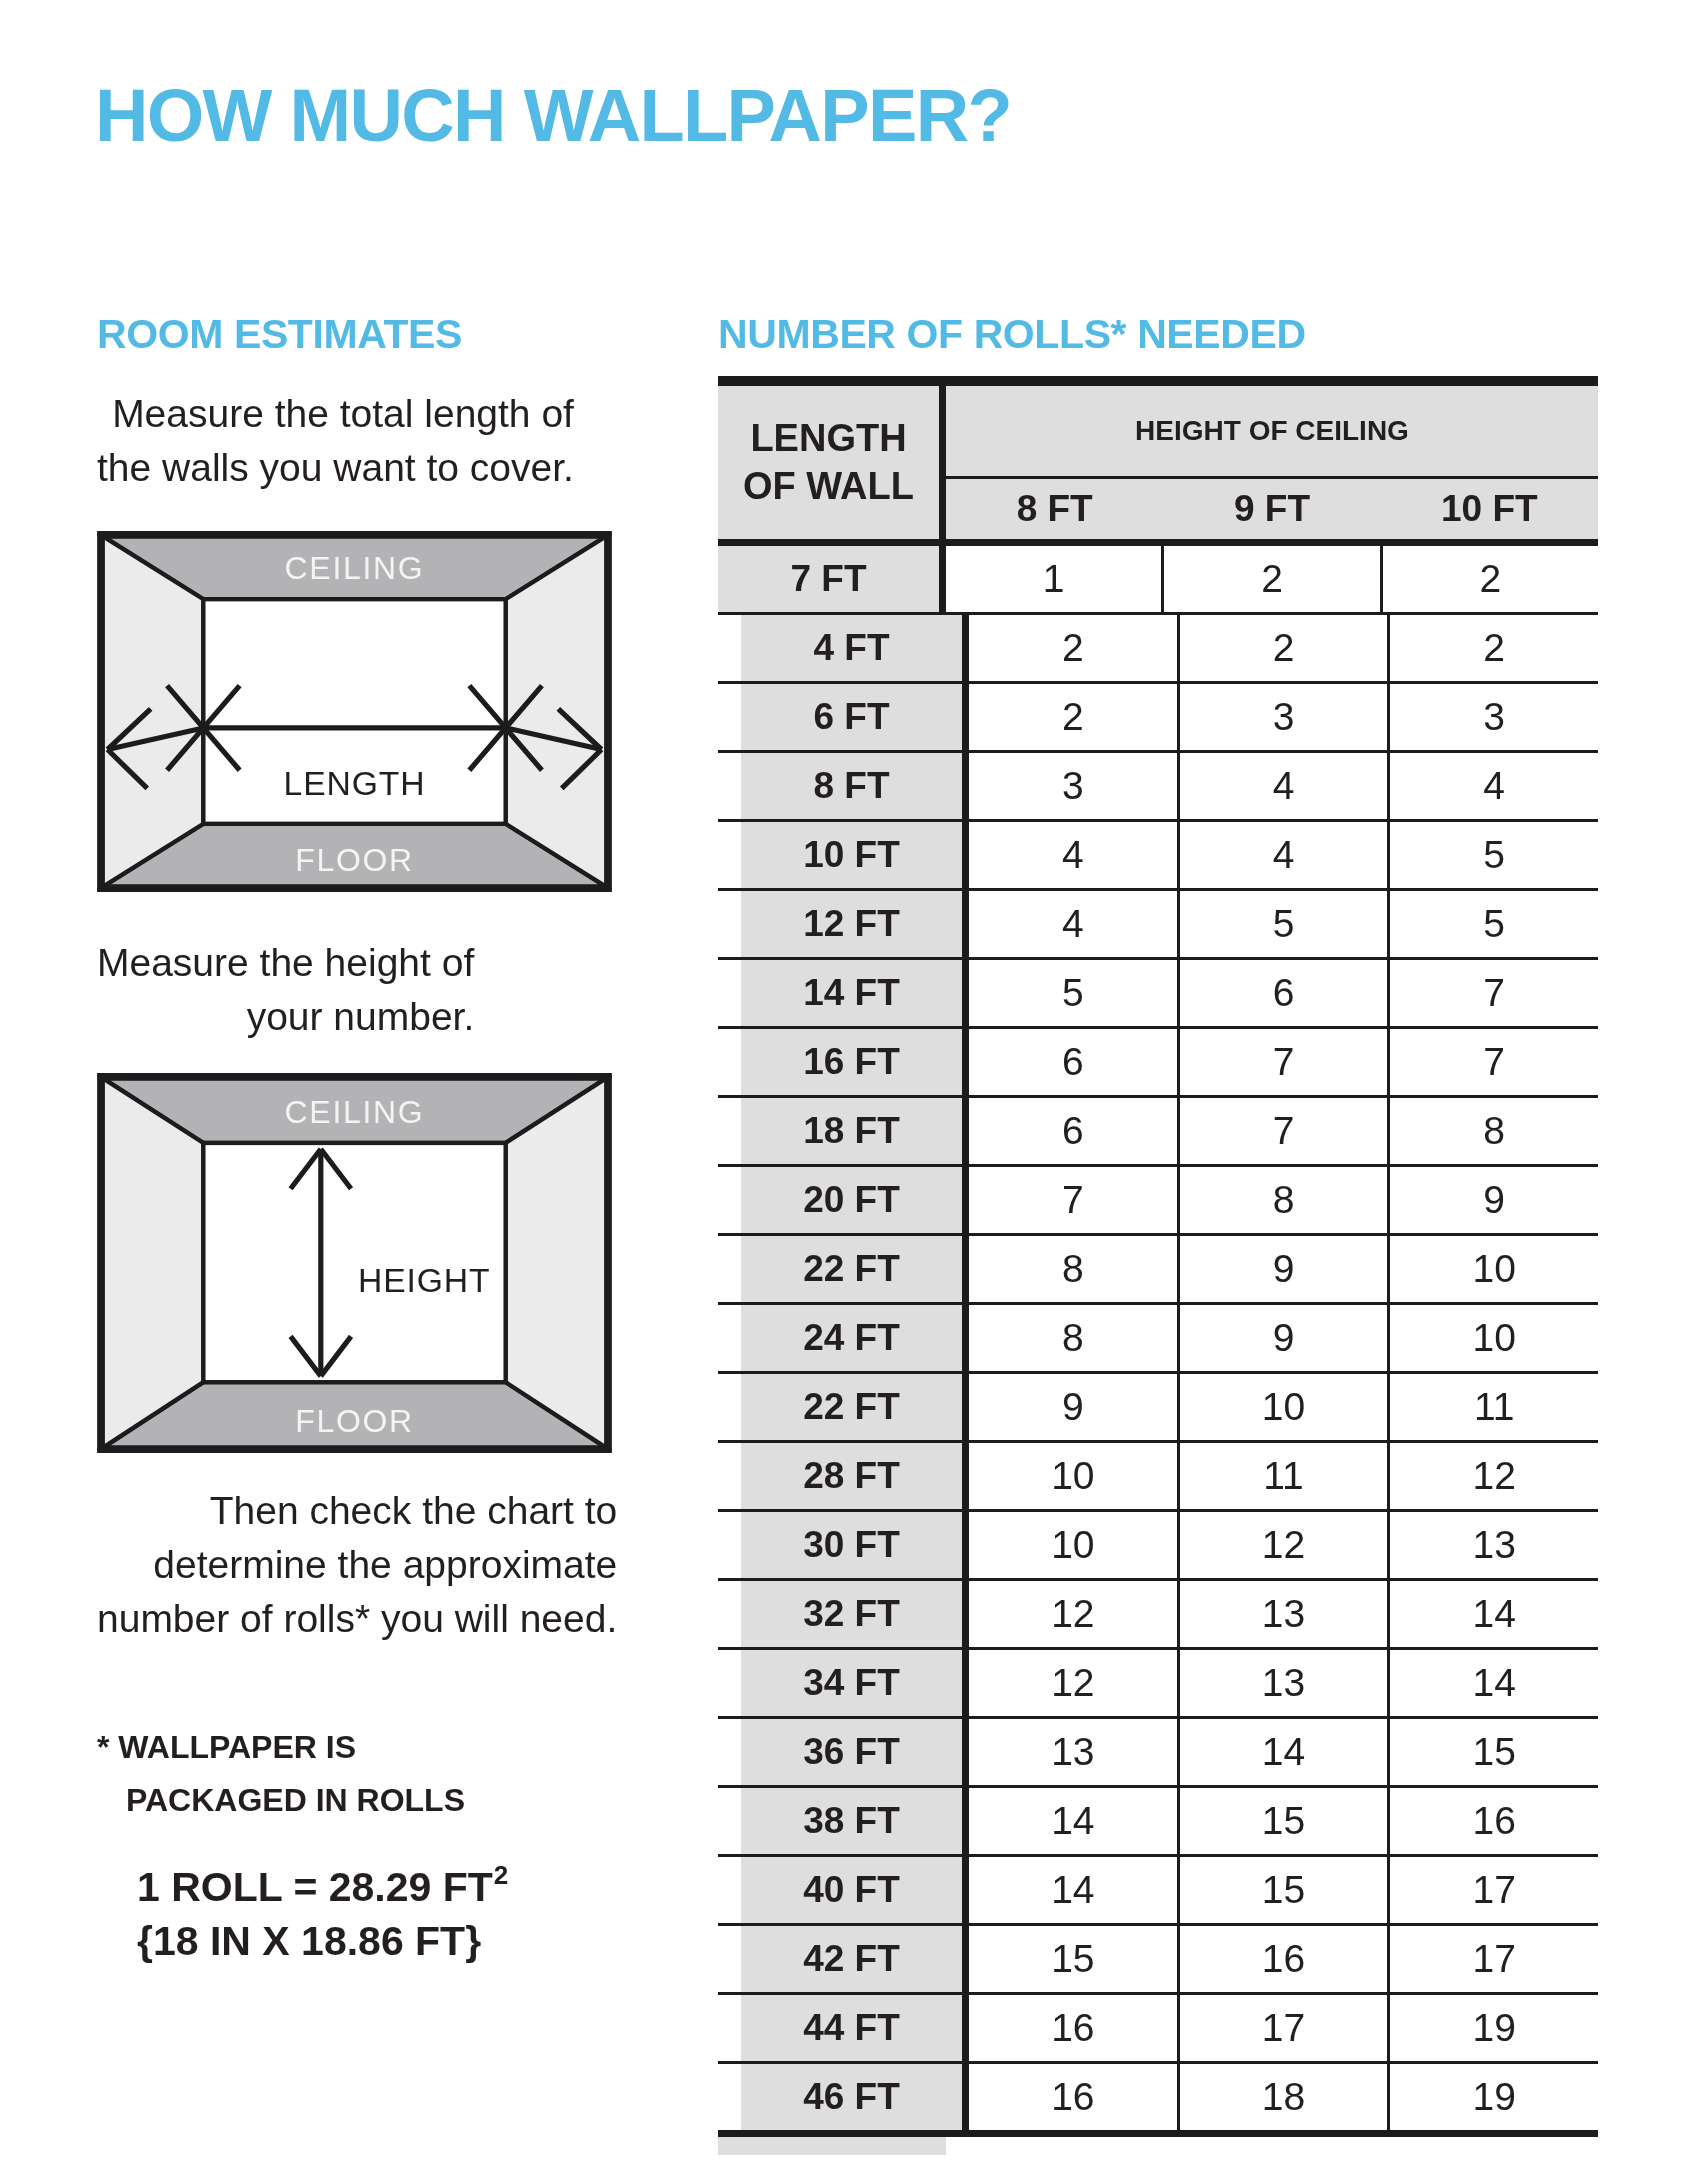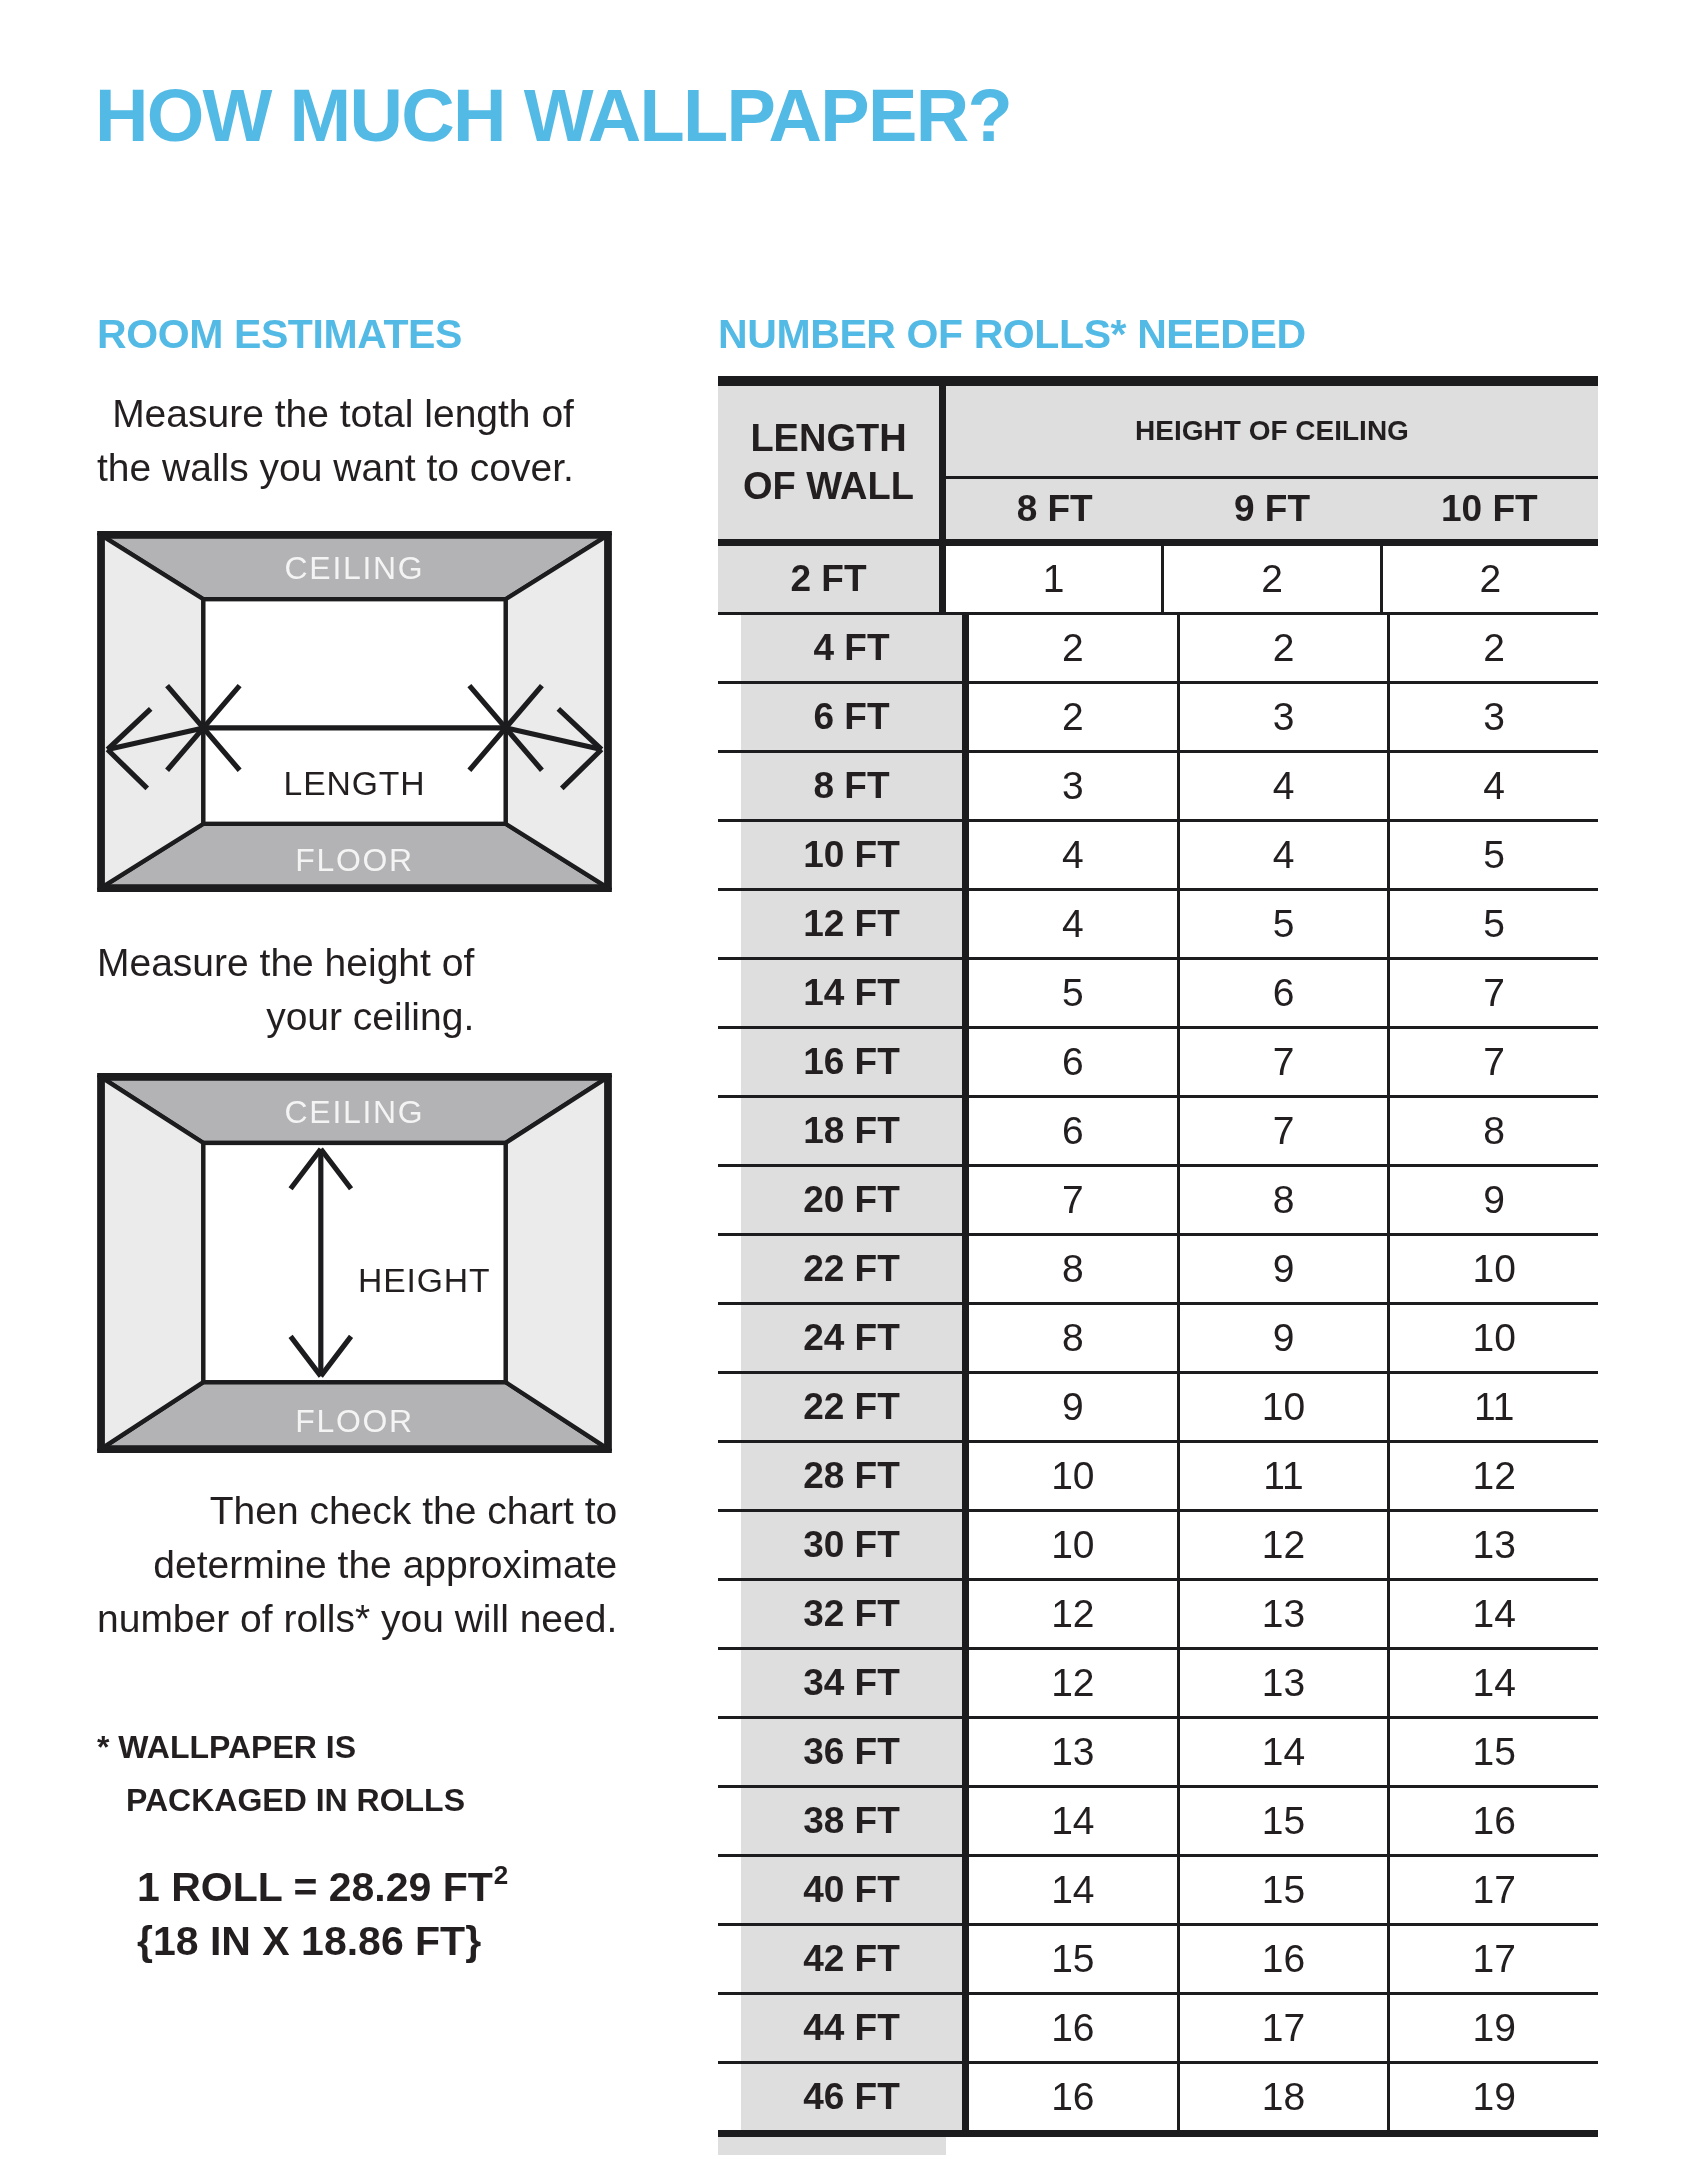"2 FT" div.rlabel { text: 2 -> 7 }
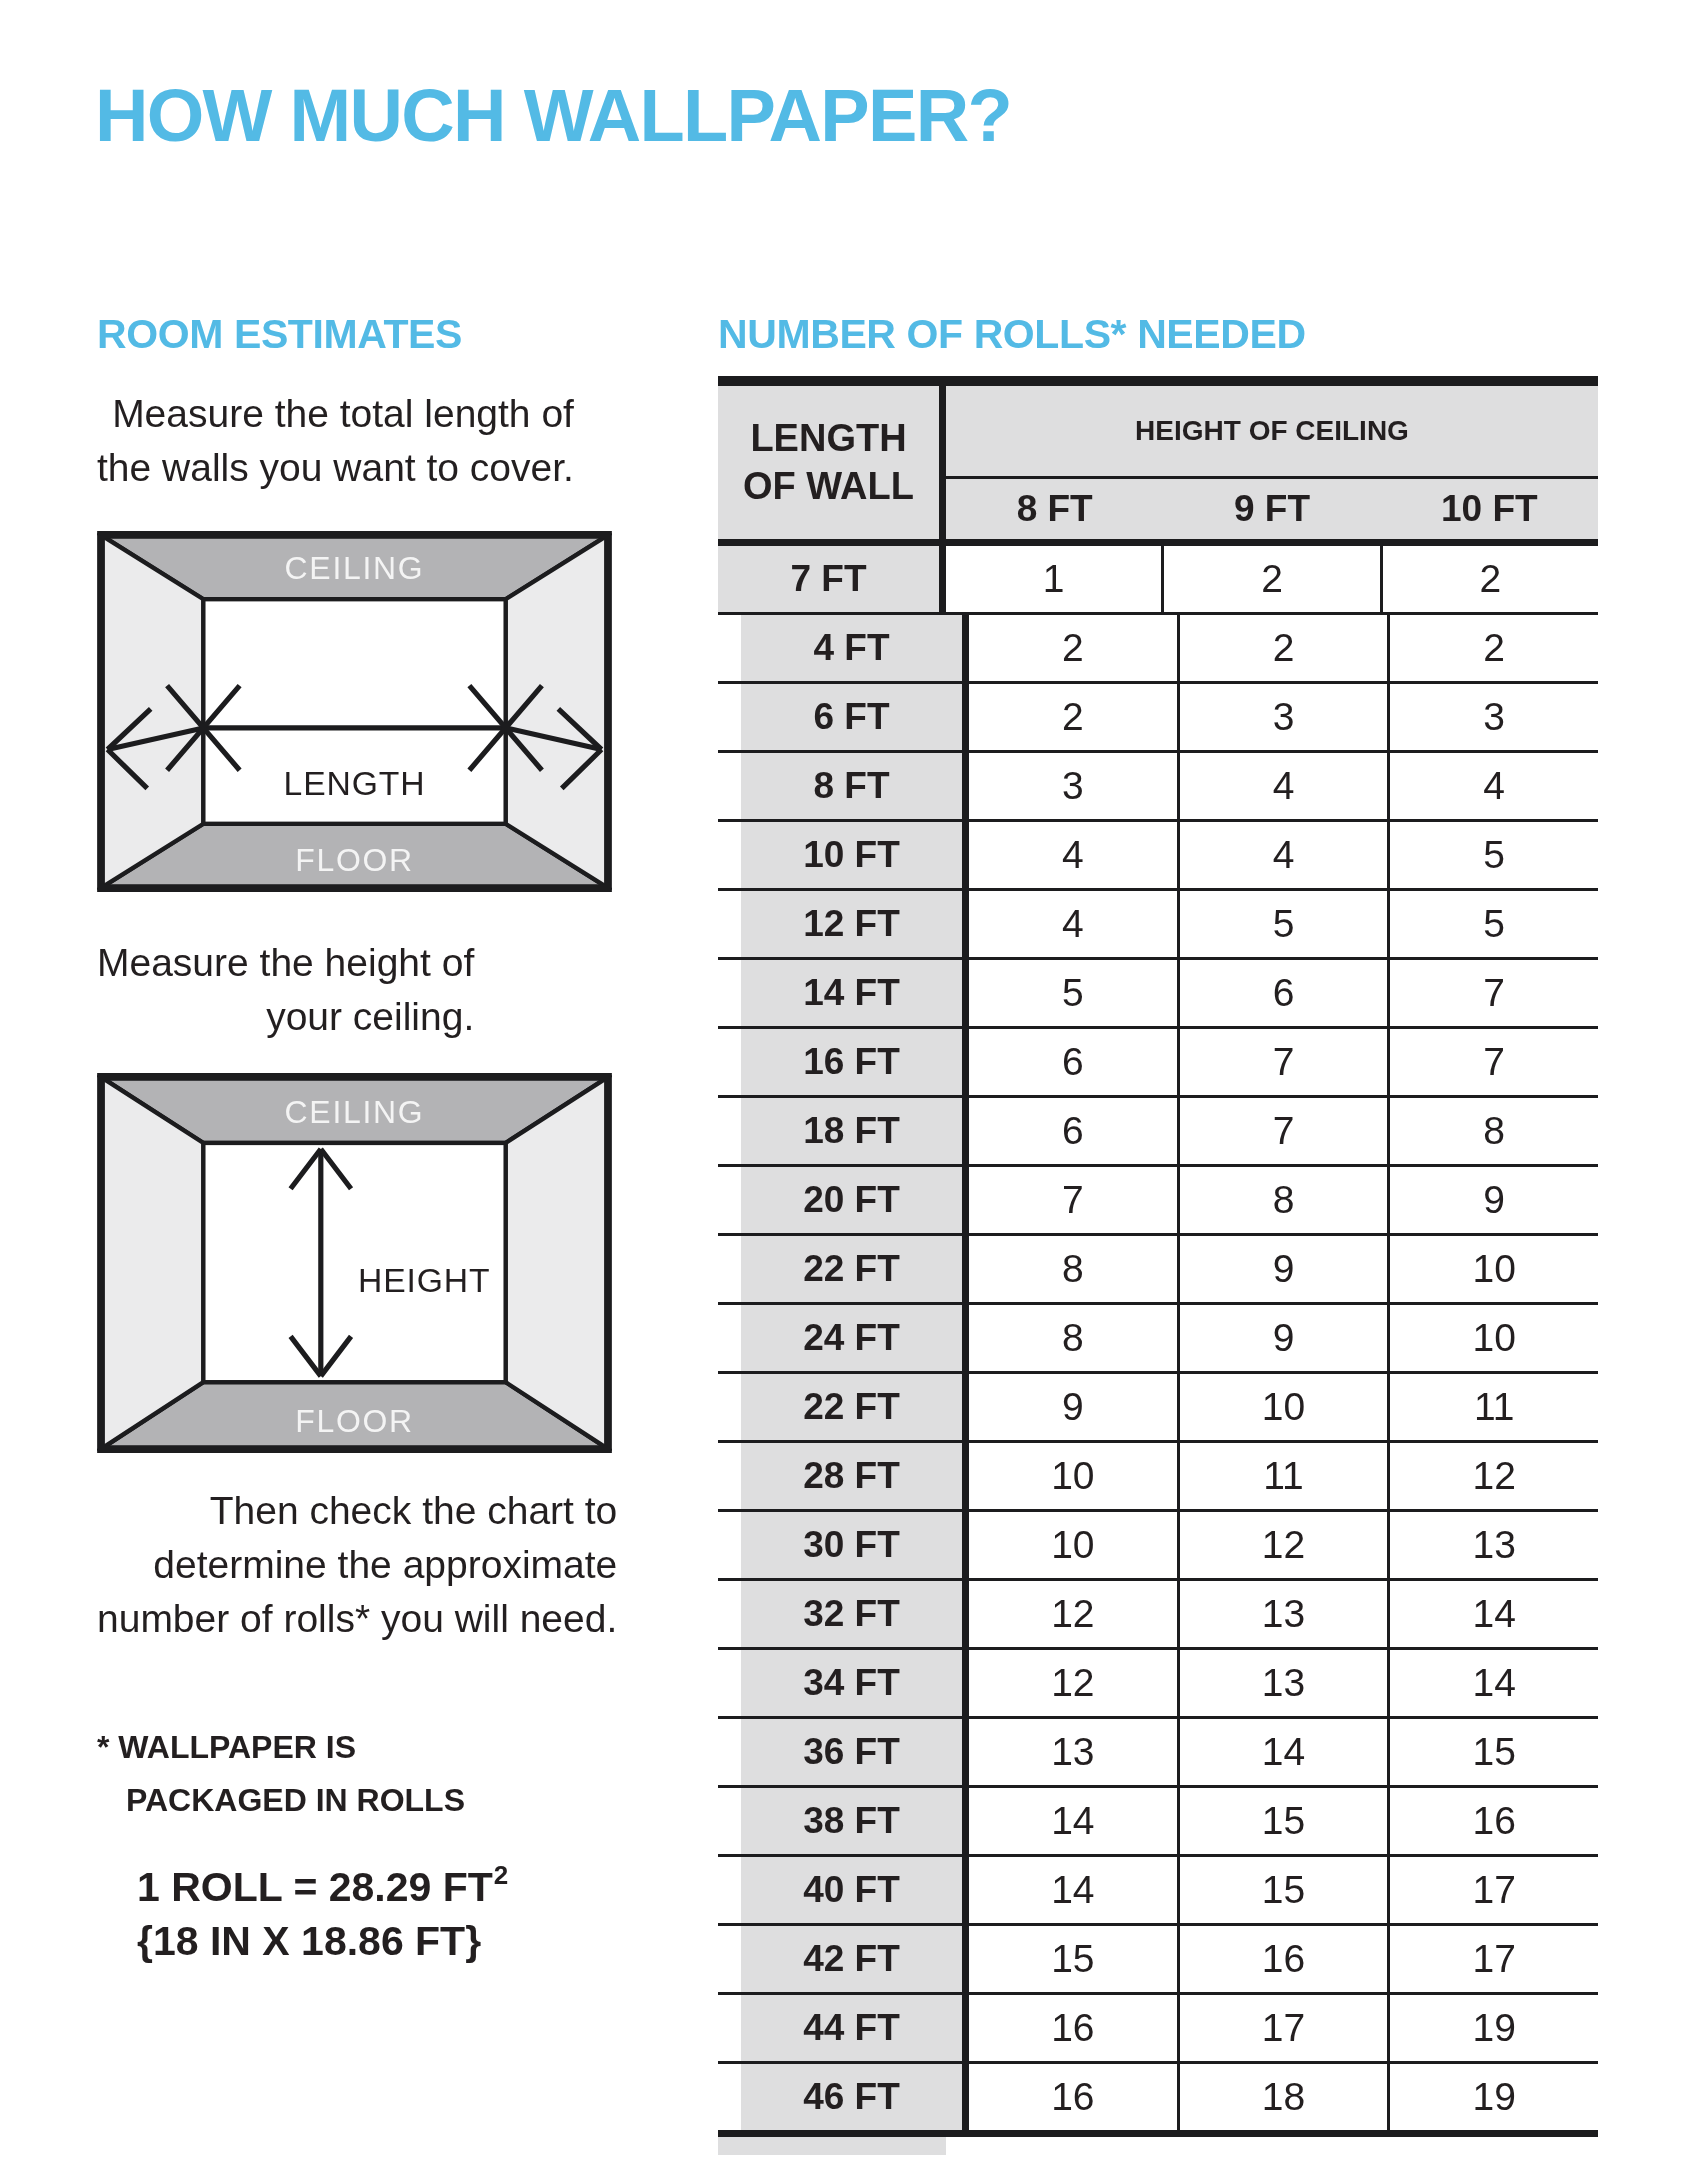"Measure the height of" div.abs { text: ceiling -> number }
